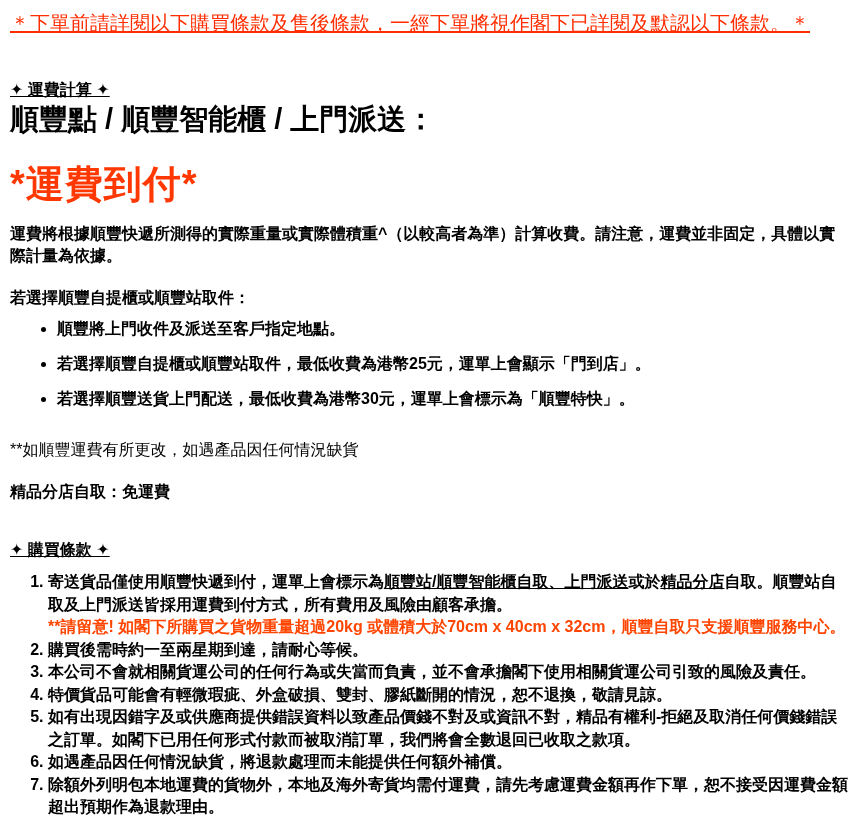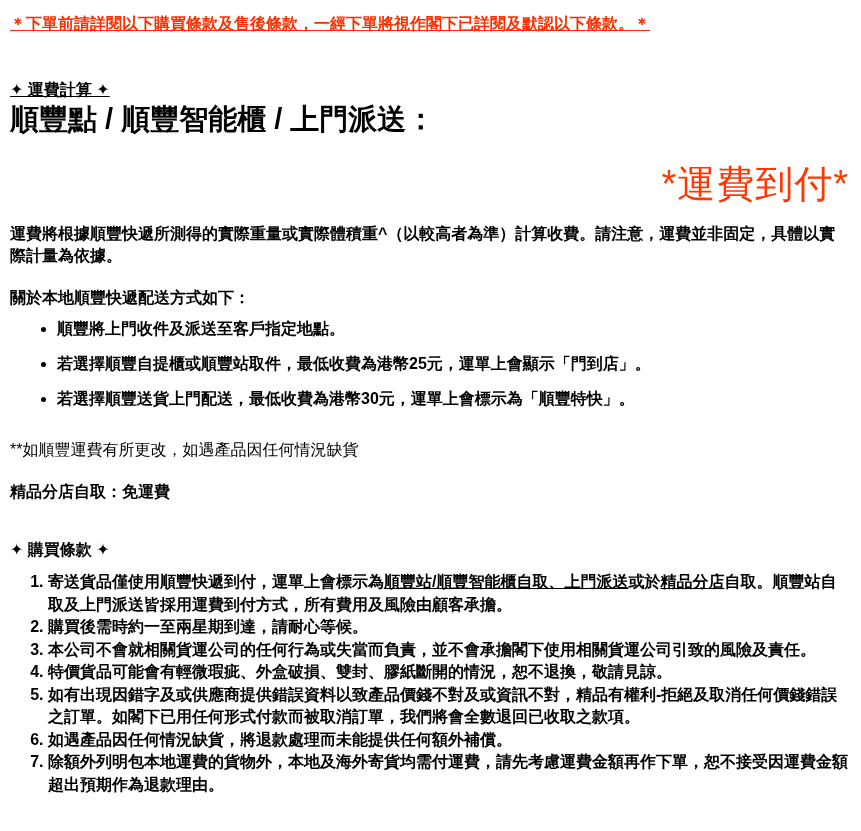"＊下單前請詳閱以下購買條款及售後條款，一經下單將視作閣下已詳閱及默認以下條款。＊" .top-notice { font-size: 16px -> 20px; font-weight: 700 -> 400 }
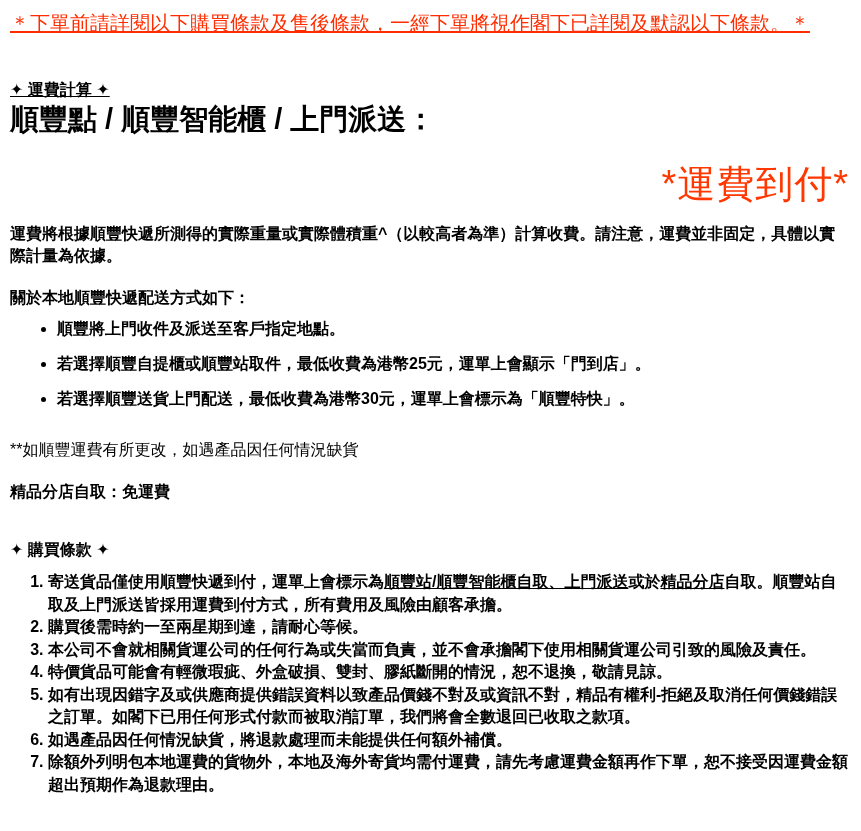"*運費到付*" .headline { font-weight: 400 -> 700; text-align: right -> none }
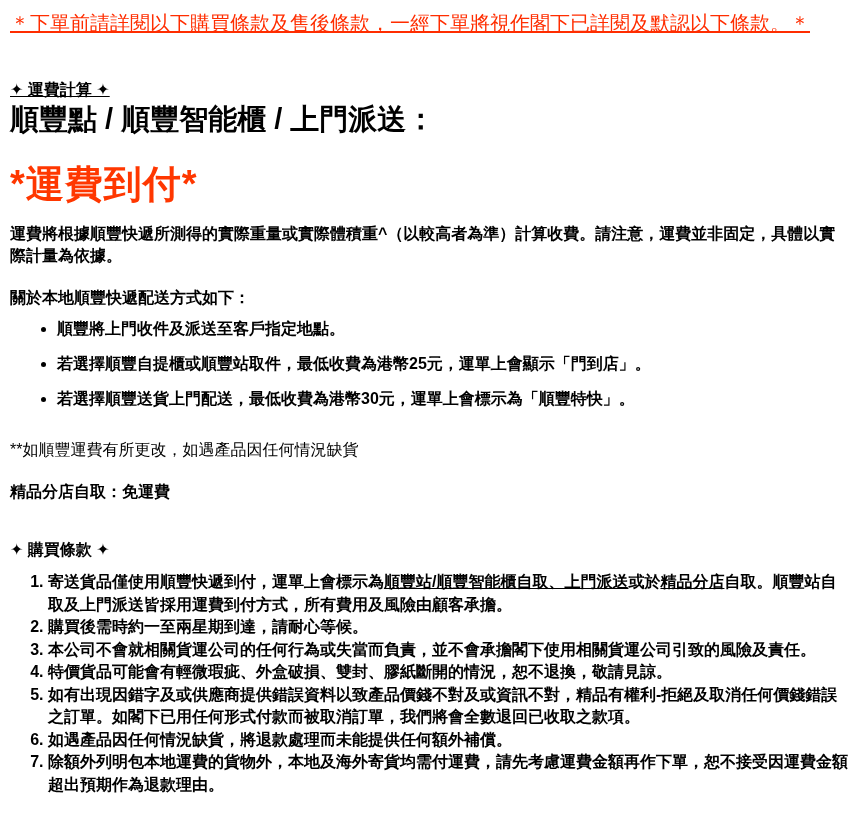"關於本地順豐快遞配送方式如下：" p.delivery-intro { text: 關於本地順豐快遞配送方式如下 -> 若選擇順豐自提櫃或順豐站取件 }
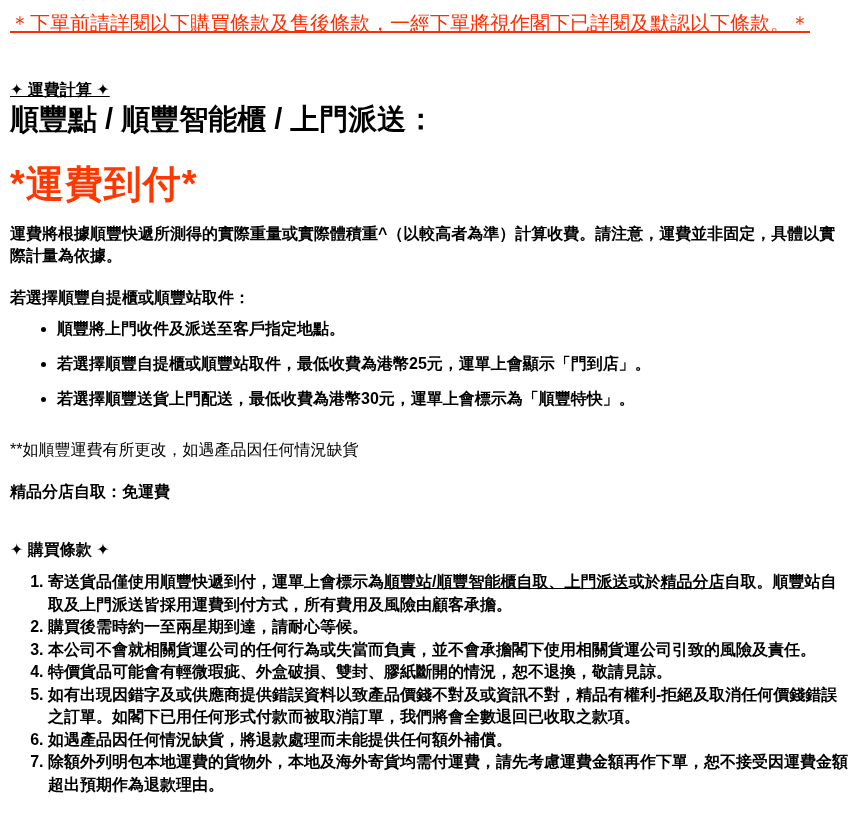"✦ 購買條款 ✦" .terms-title { text-decoration: none -> underline }
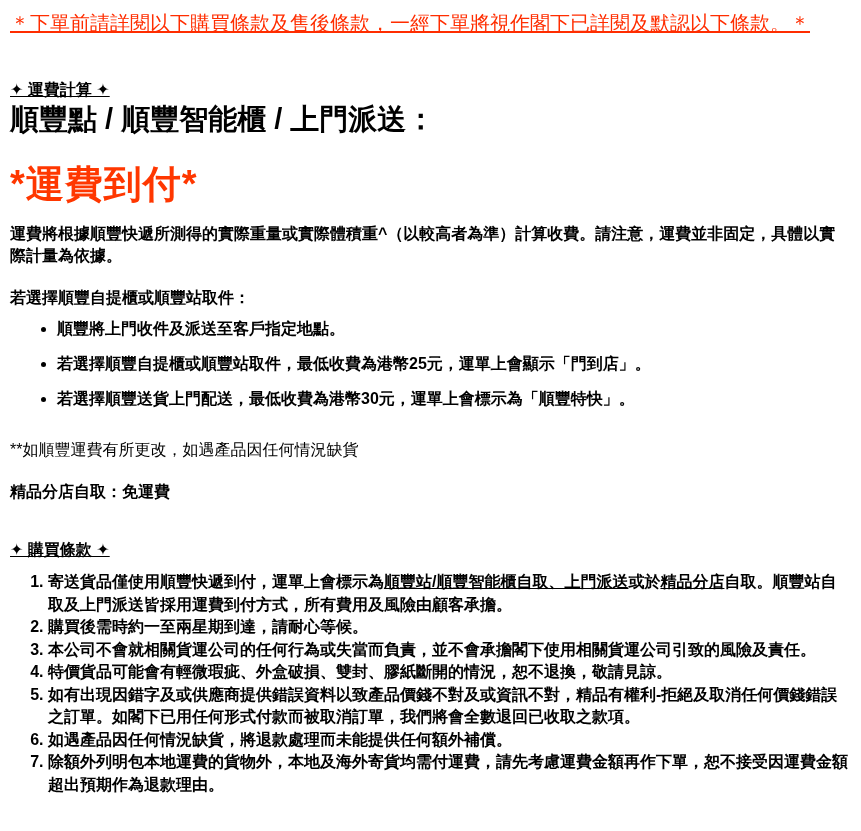"**請留意! 如閣下所購買之貨物重量超過20kg 或體積大於70cm x" div.term-warning { html: none -> <div>**請留意! 如閣下所購買之貨物重量超過20kg 或體積大於70cm x 40cm x 32cm，順豐自取只支援順豐服務中心。</div> }
